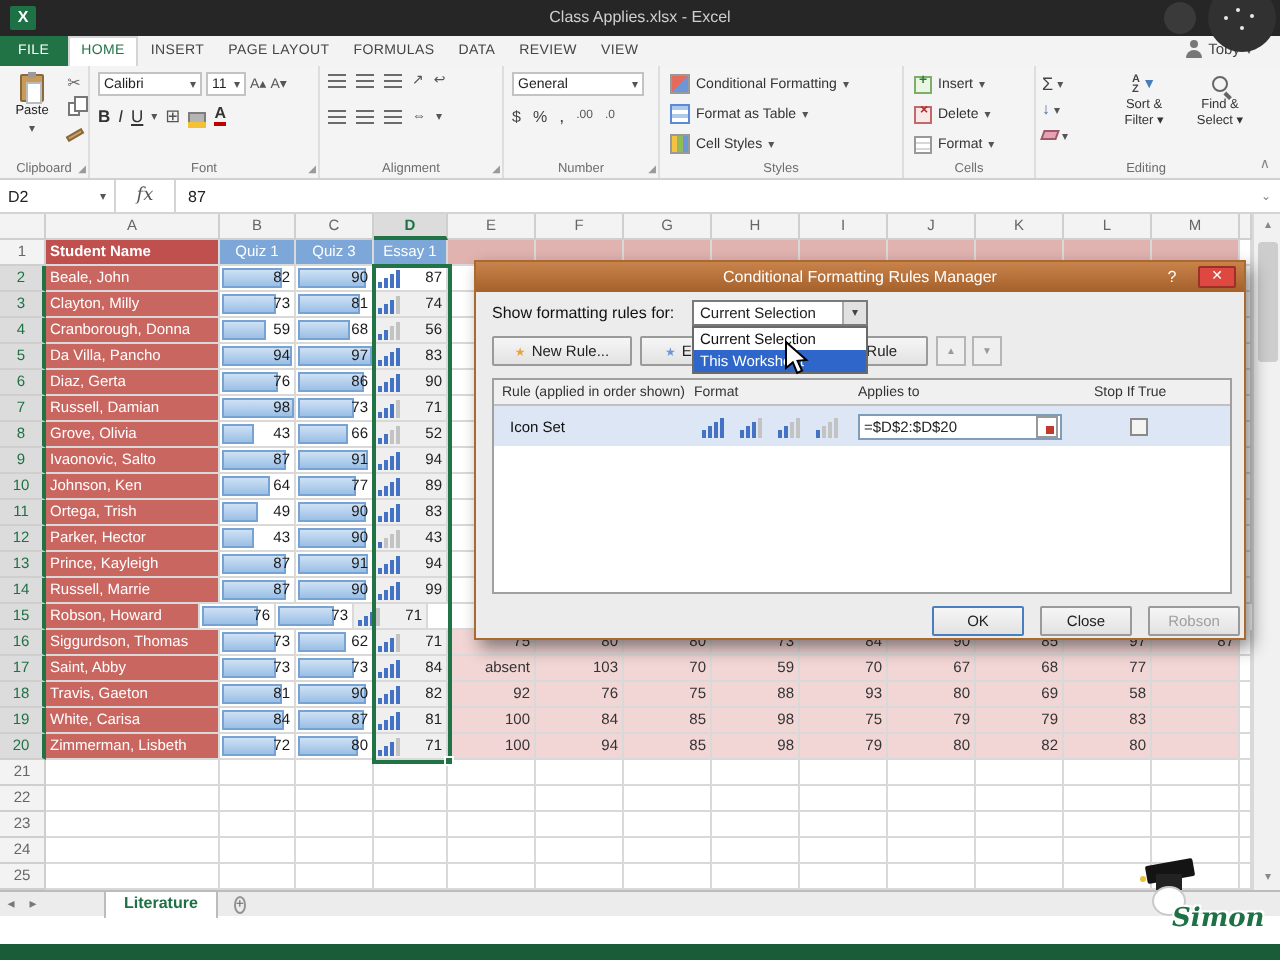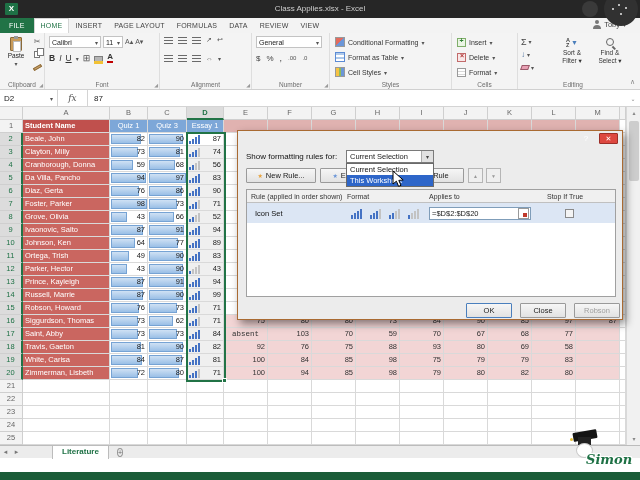"Conditional Formatting Rules Manager" div.dlg-title { html: none -> <div>Conditional Formatting Rules Manager</div> }
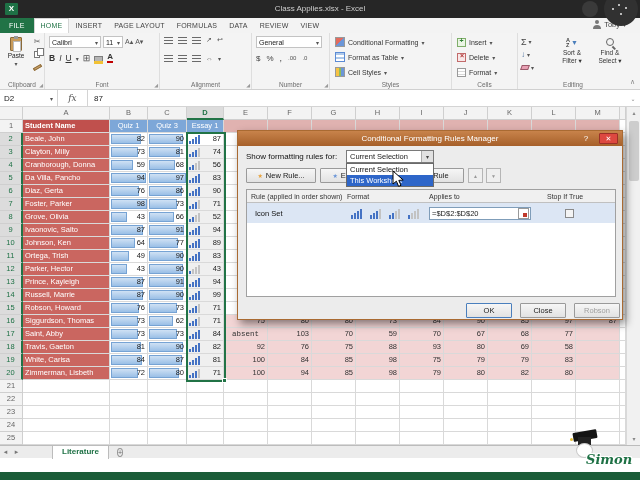"Foster, Parker" div.gc { text: Foster, Parker -> Russell, Damian }
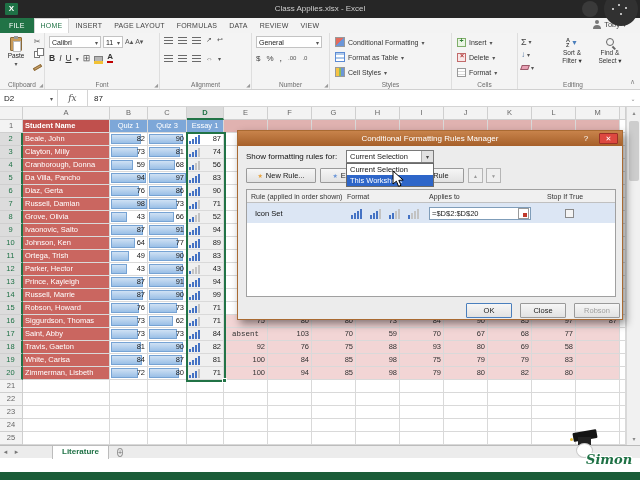"Robson, Howard" div.gc { width: 87px -> 77px }
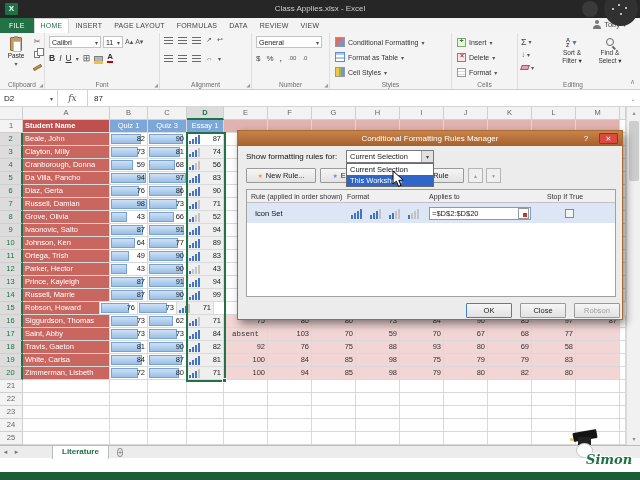"absent" .pinkC.txt { font-family: Liberation Mono, monospace -> none; text-align: center -> right }
